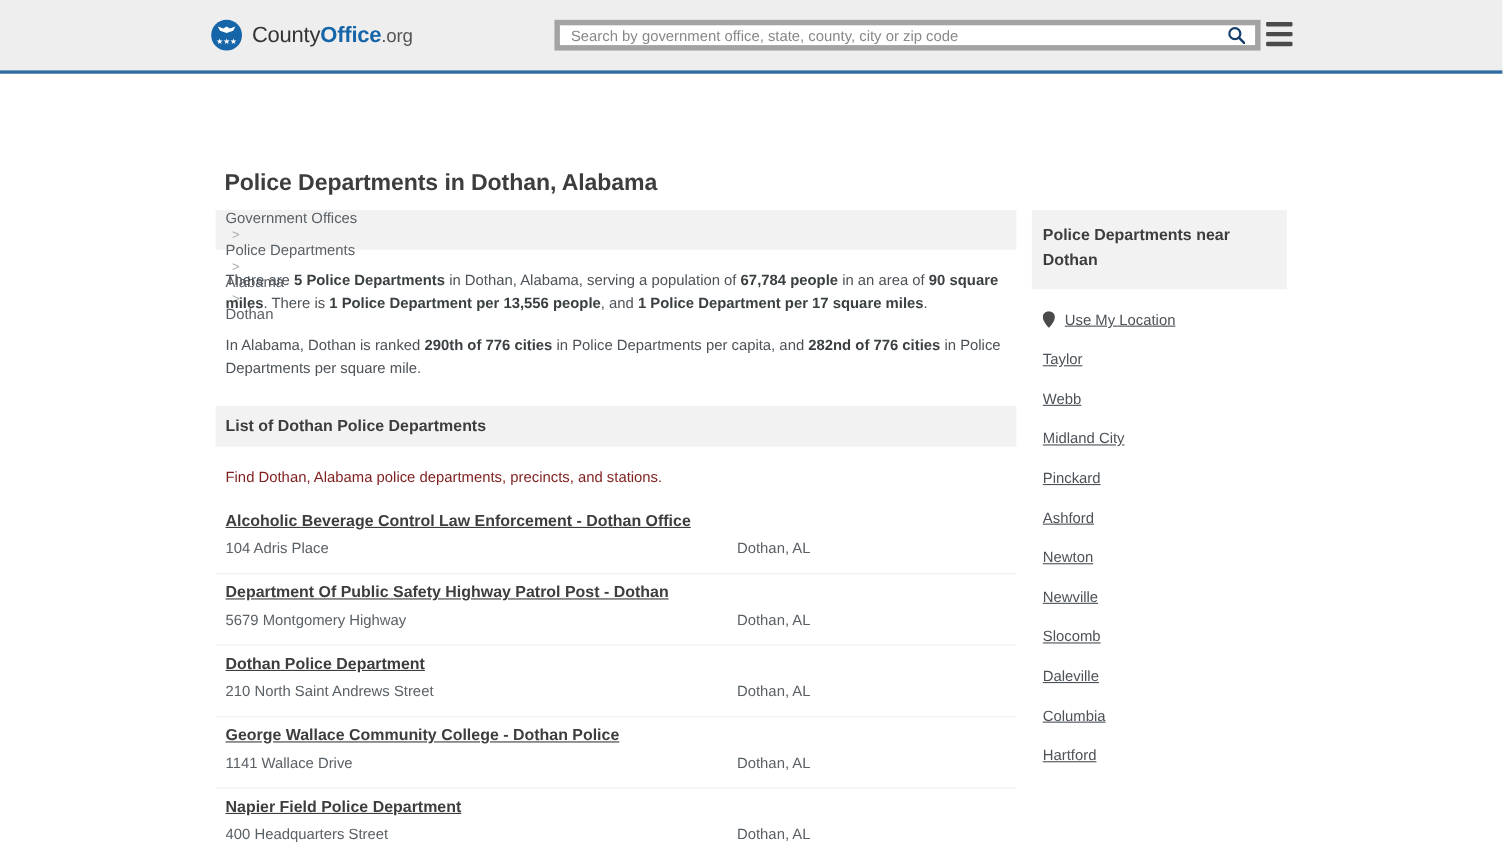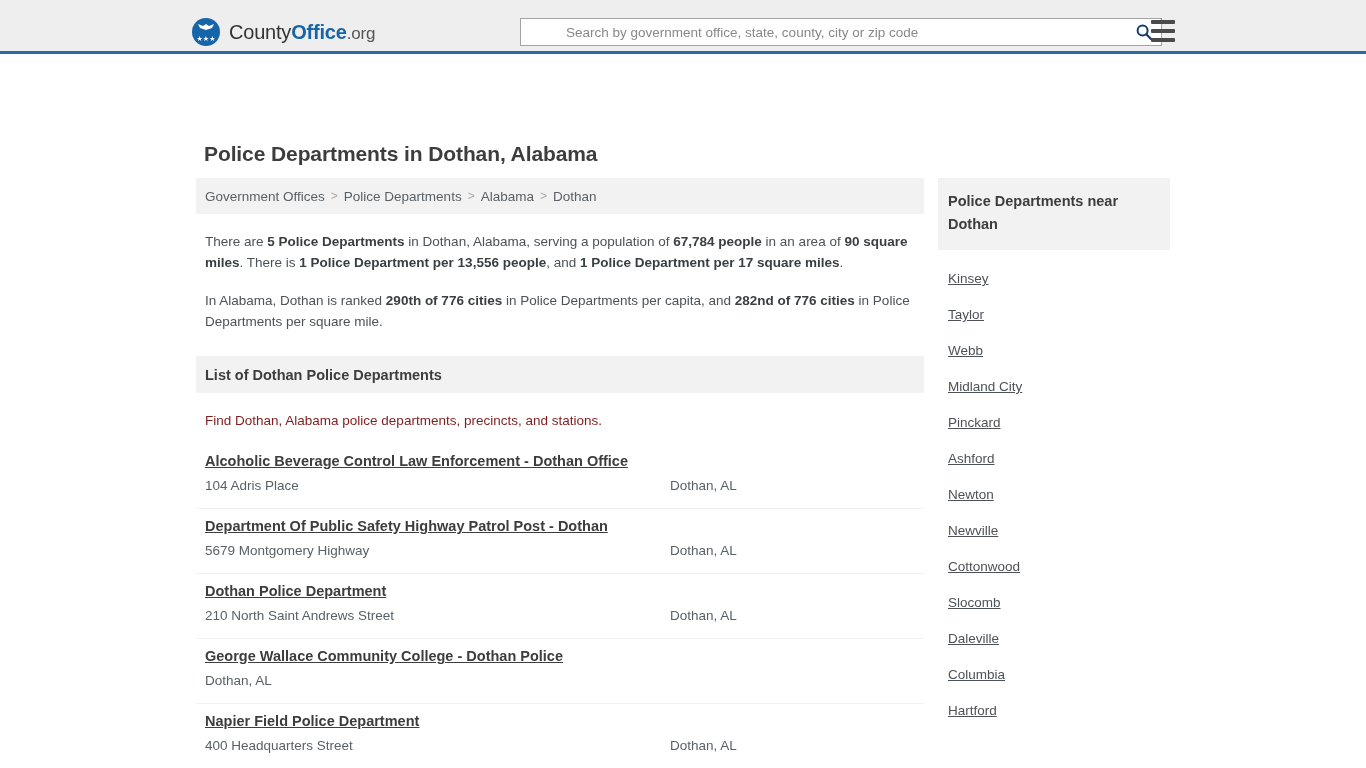"CountyOffice.org" .site-header { height: 54px -> 67px }
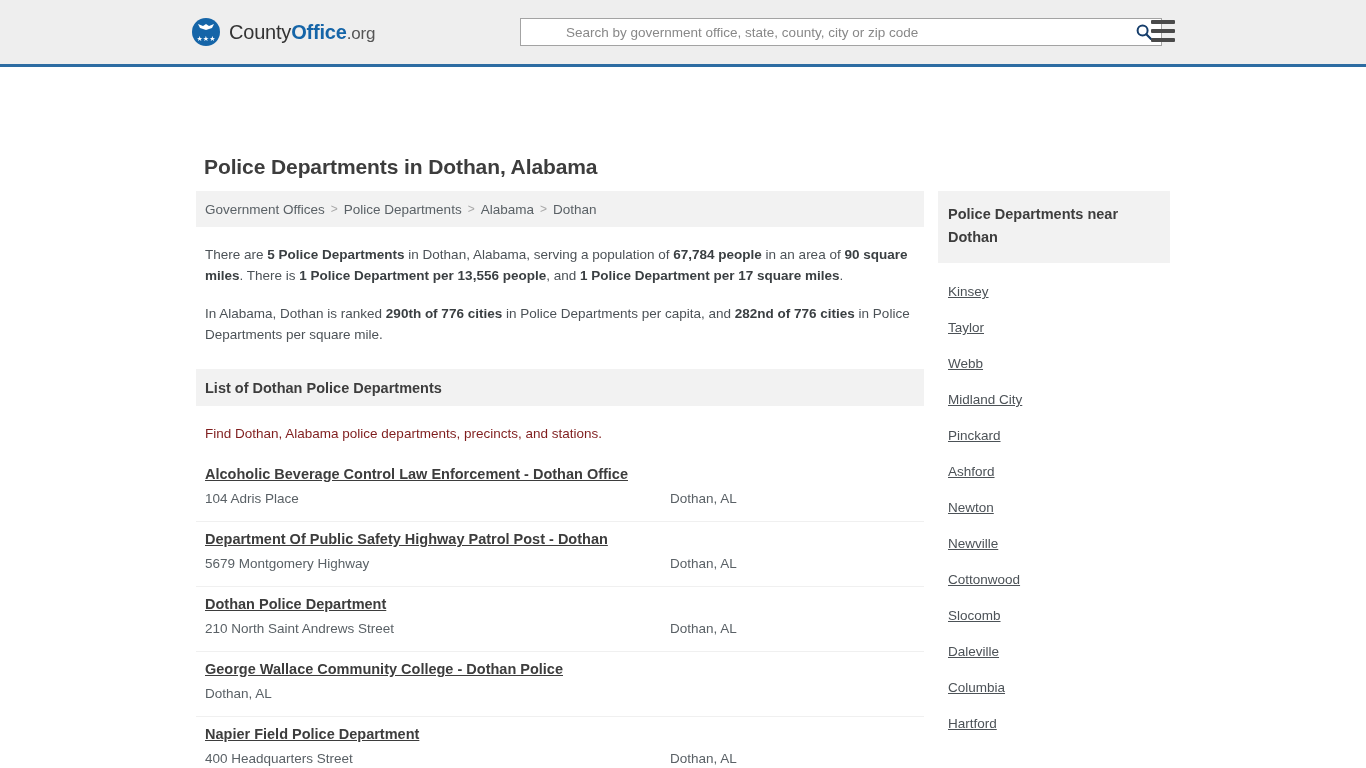"Search by government office, state," .search-wrap { border: 1px solid #a3a3a3 -> 5px solid #a3a3a3; left: 520px -> 504px; padding-left: 35px -> none }
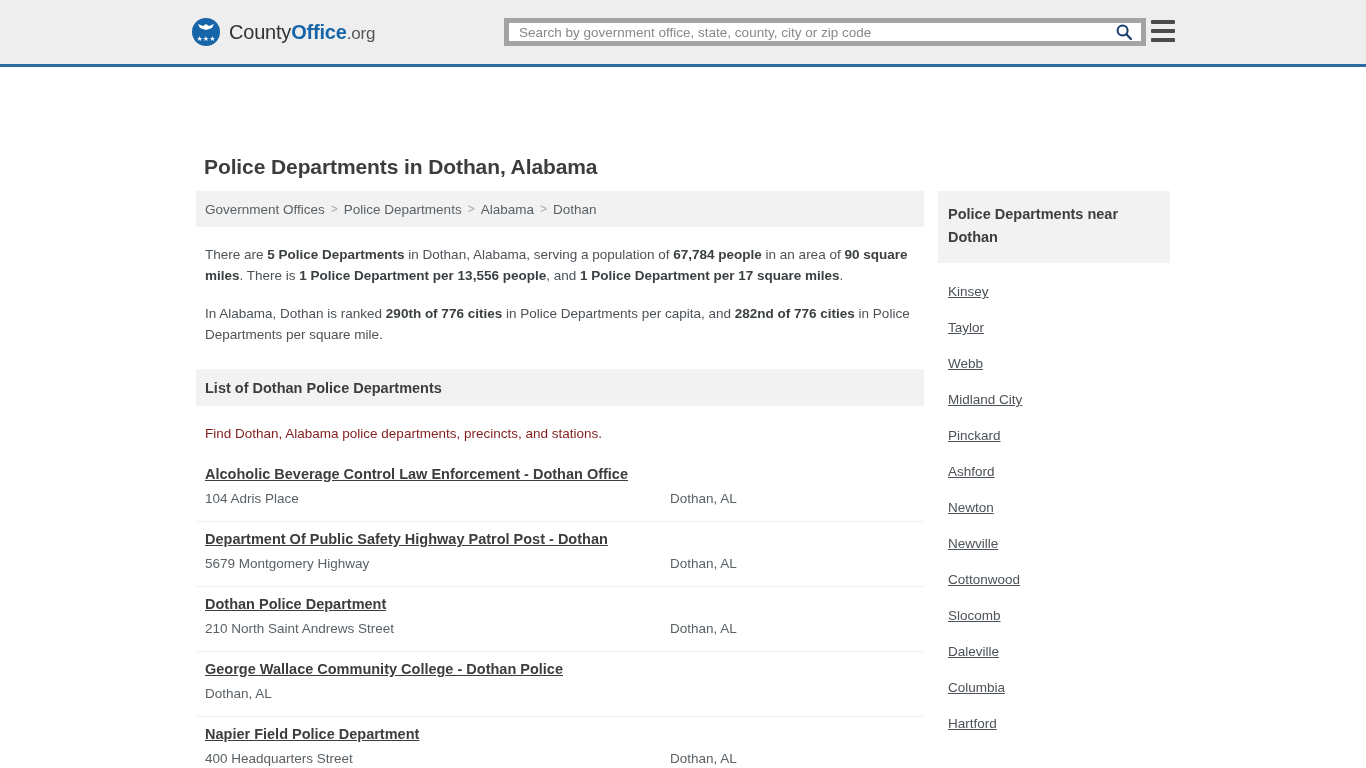"Government Offices" .breadcrumb { align-items: center -> flex-start; flex-direction: none -> column }
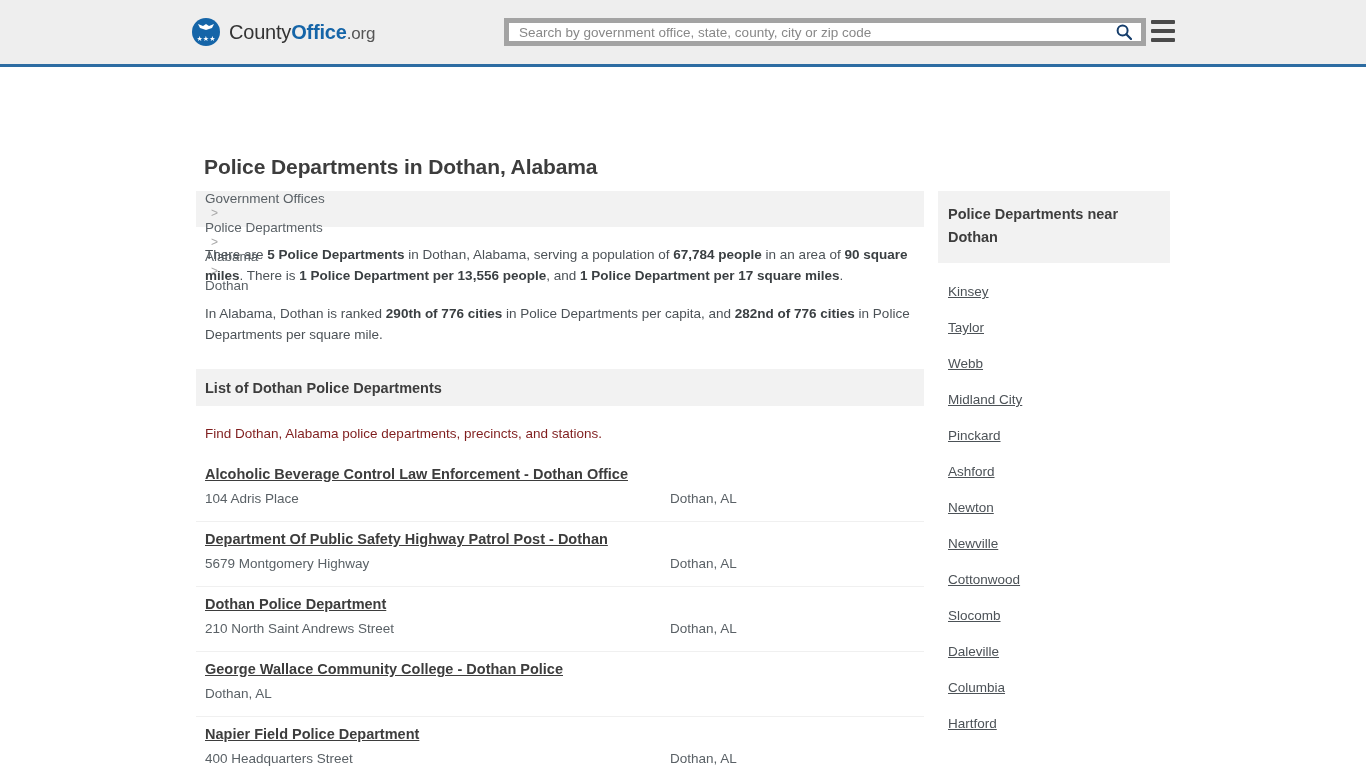"Use My Location" div.side-locate { html: none -> <div> <svg> <path></path> </svg> <a>Use My Location</a> </div> }
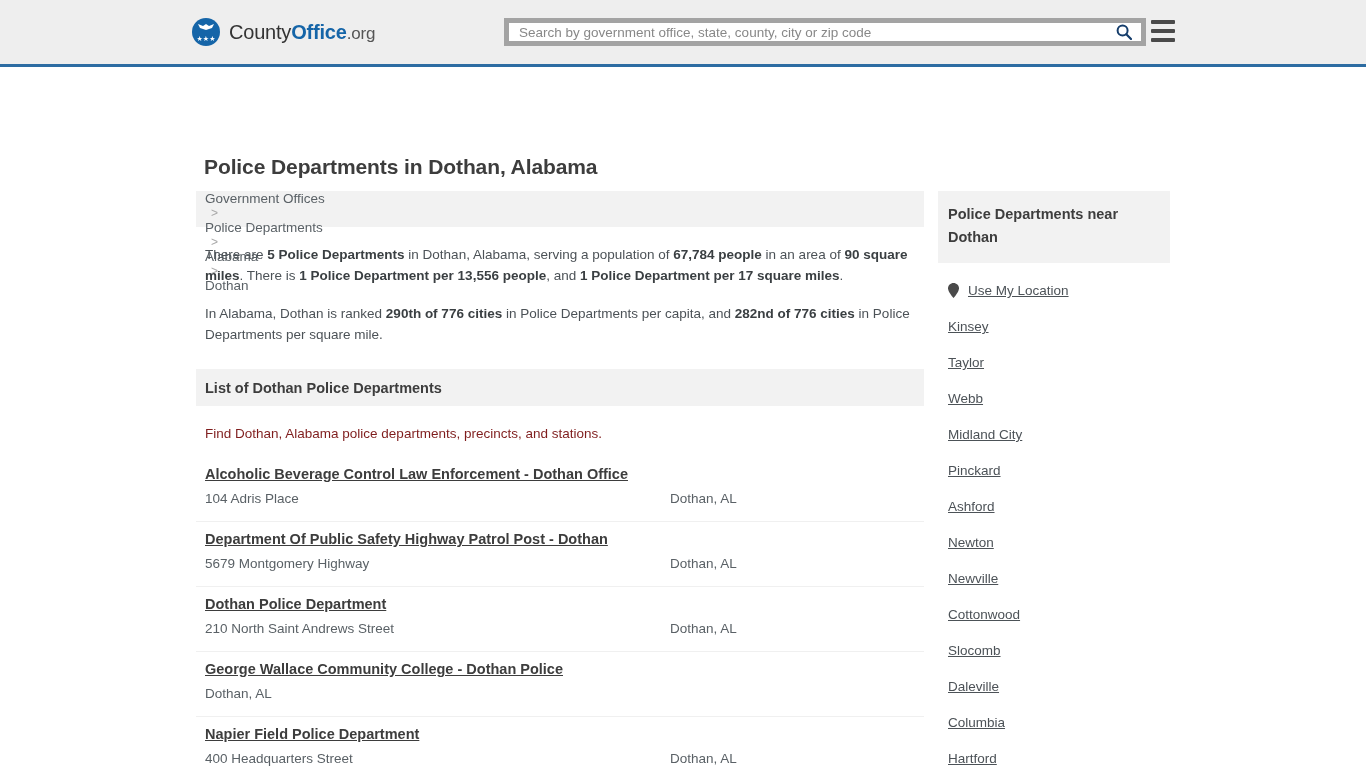"Kinsey" a { html: <a>Kinsey</a> -> none }
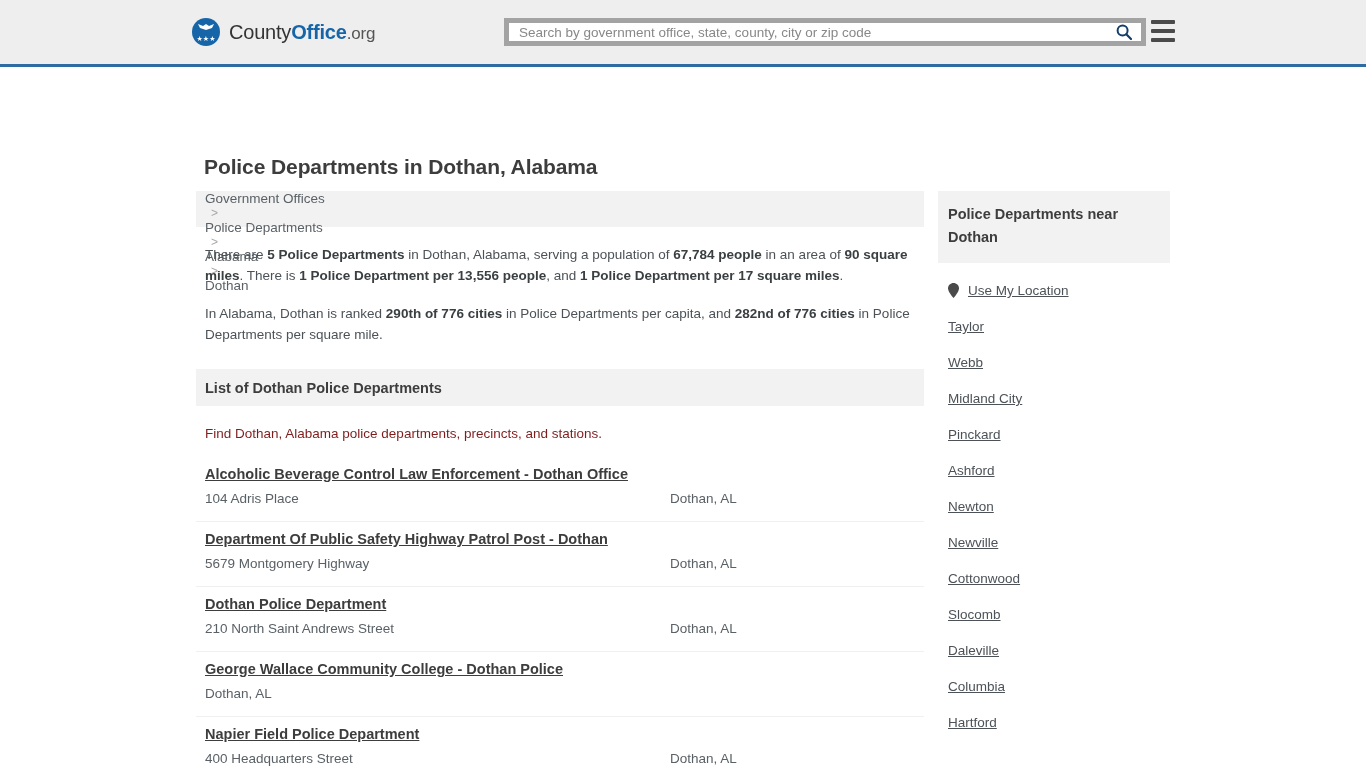"Cottonwood" a { html: <a>Cottonwood</a> -> none }
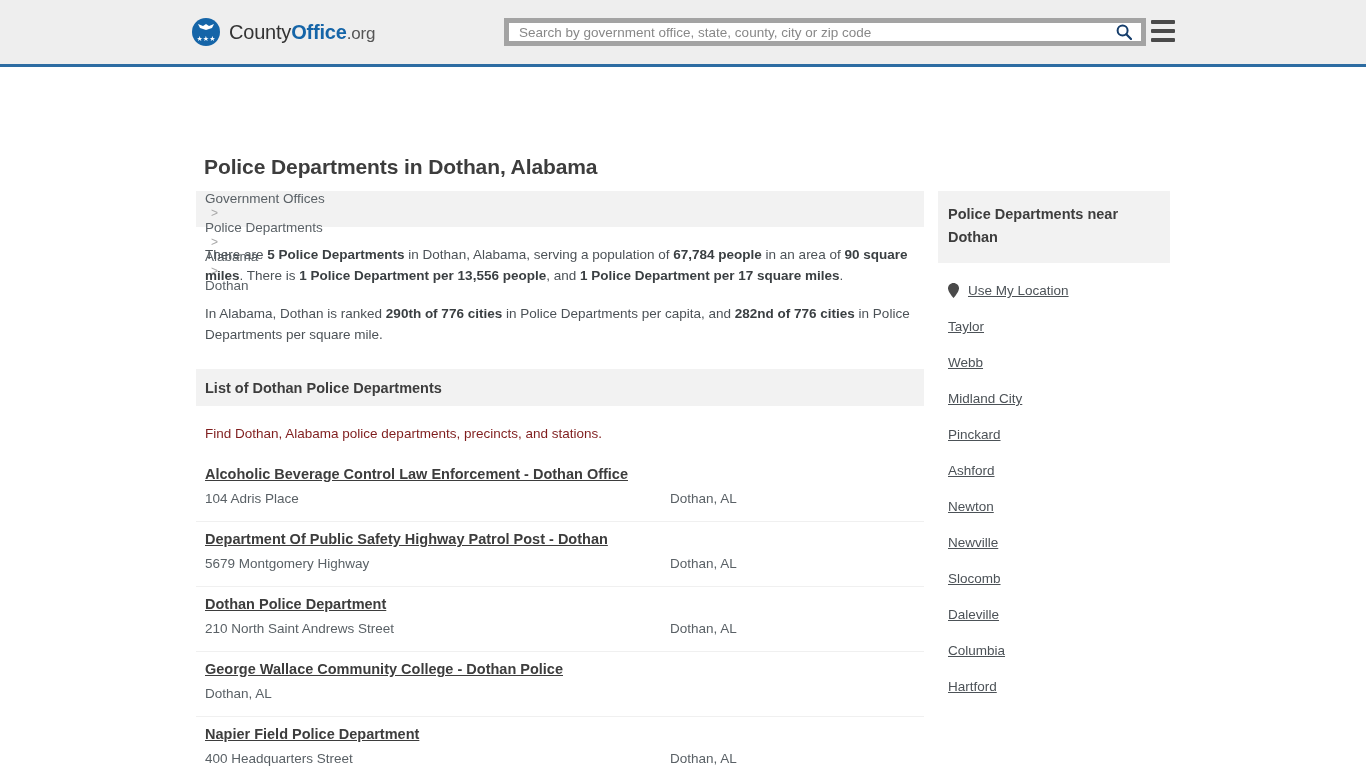"1141 Wallace Drive" span.listing-addr { html: none -> <span>1141 Wallace Drive</span> }
